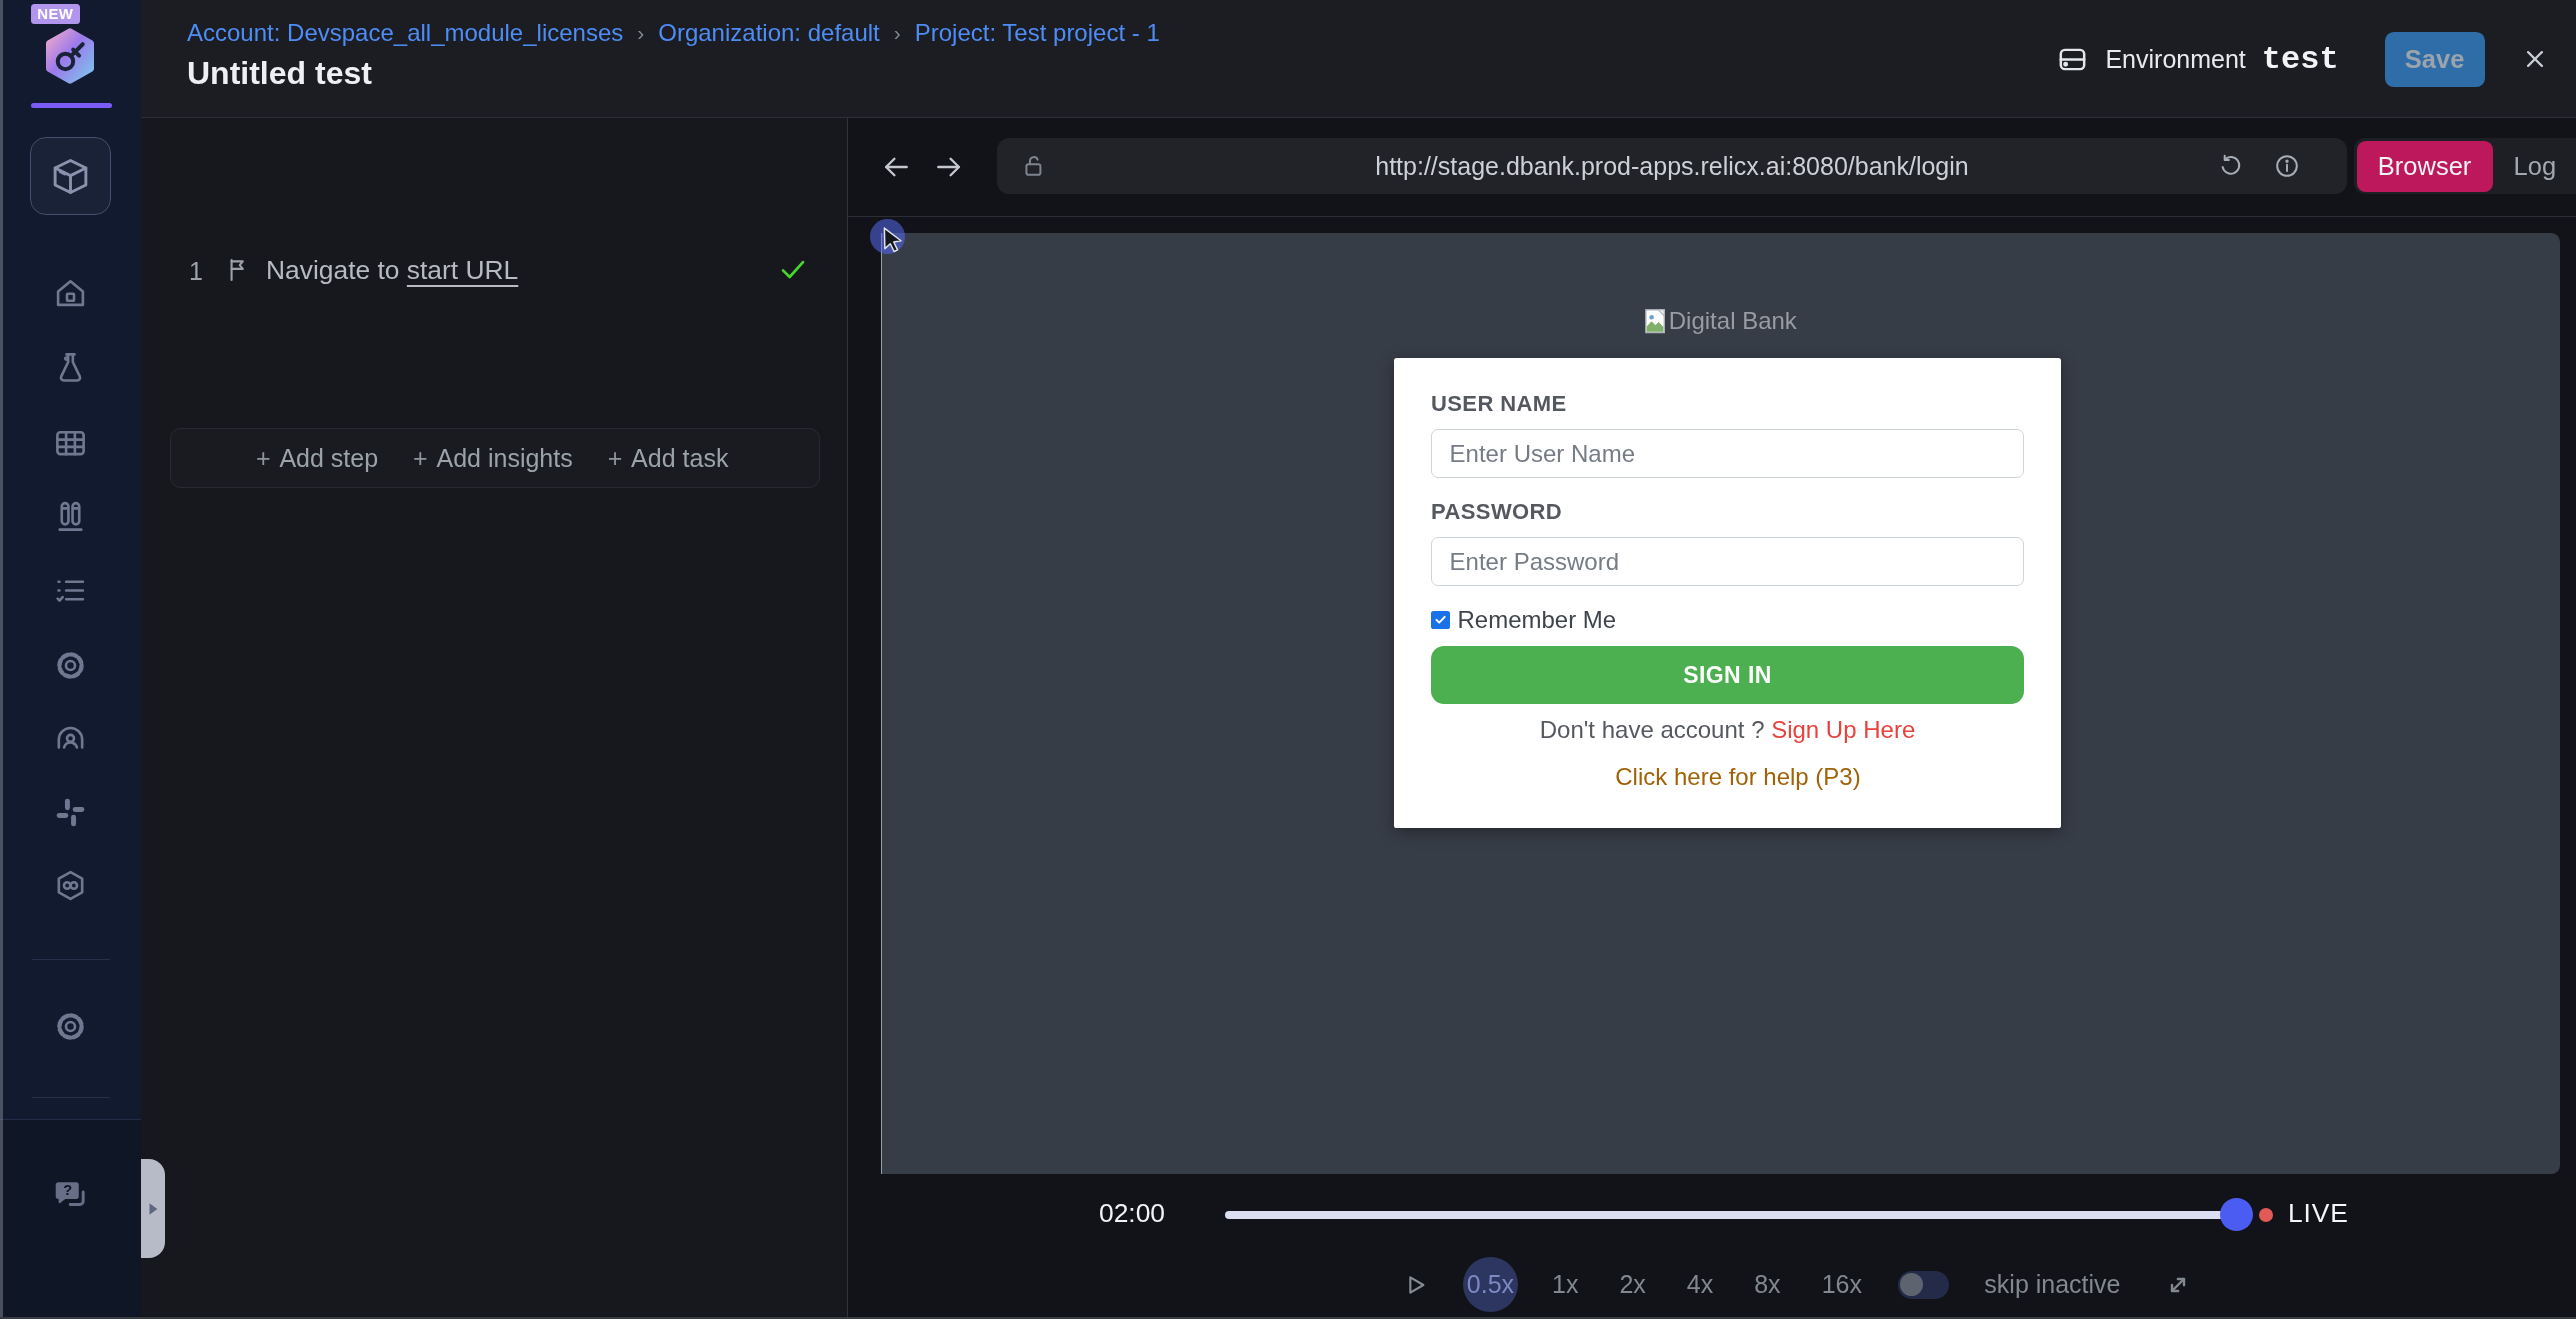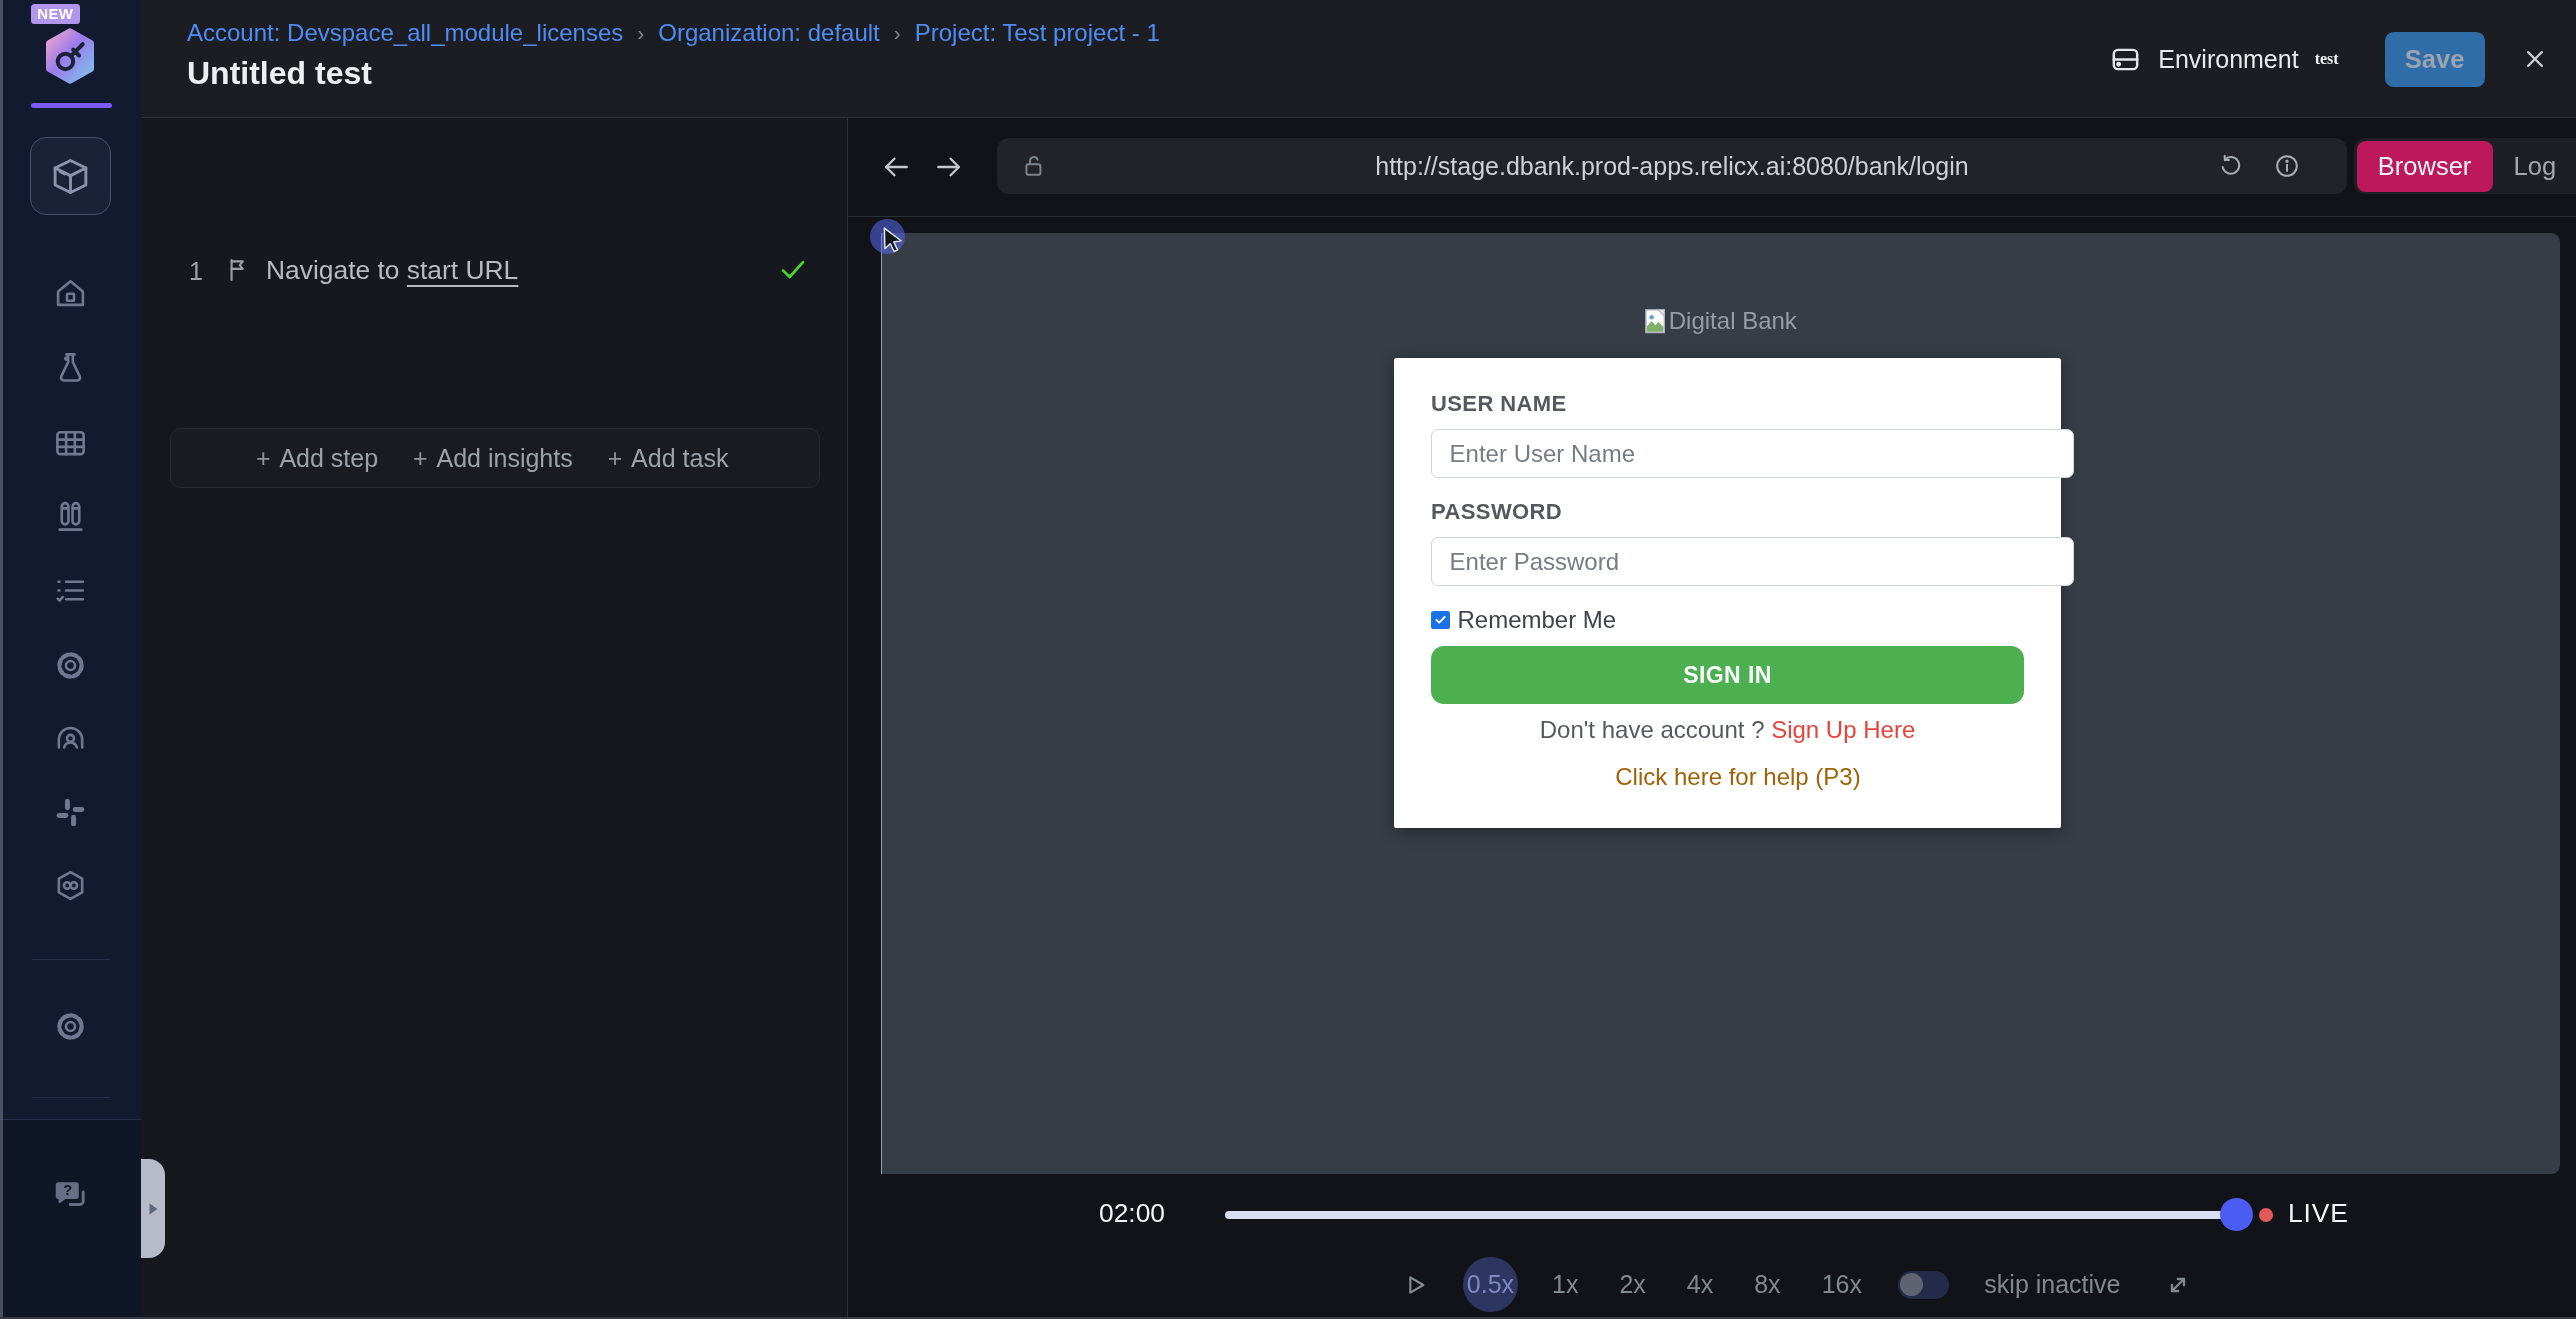"test" .env-value { font-family: Liberation Serif, serif -> Liberation Mono, monospace; font-size: 16px -> 32px }
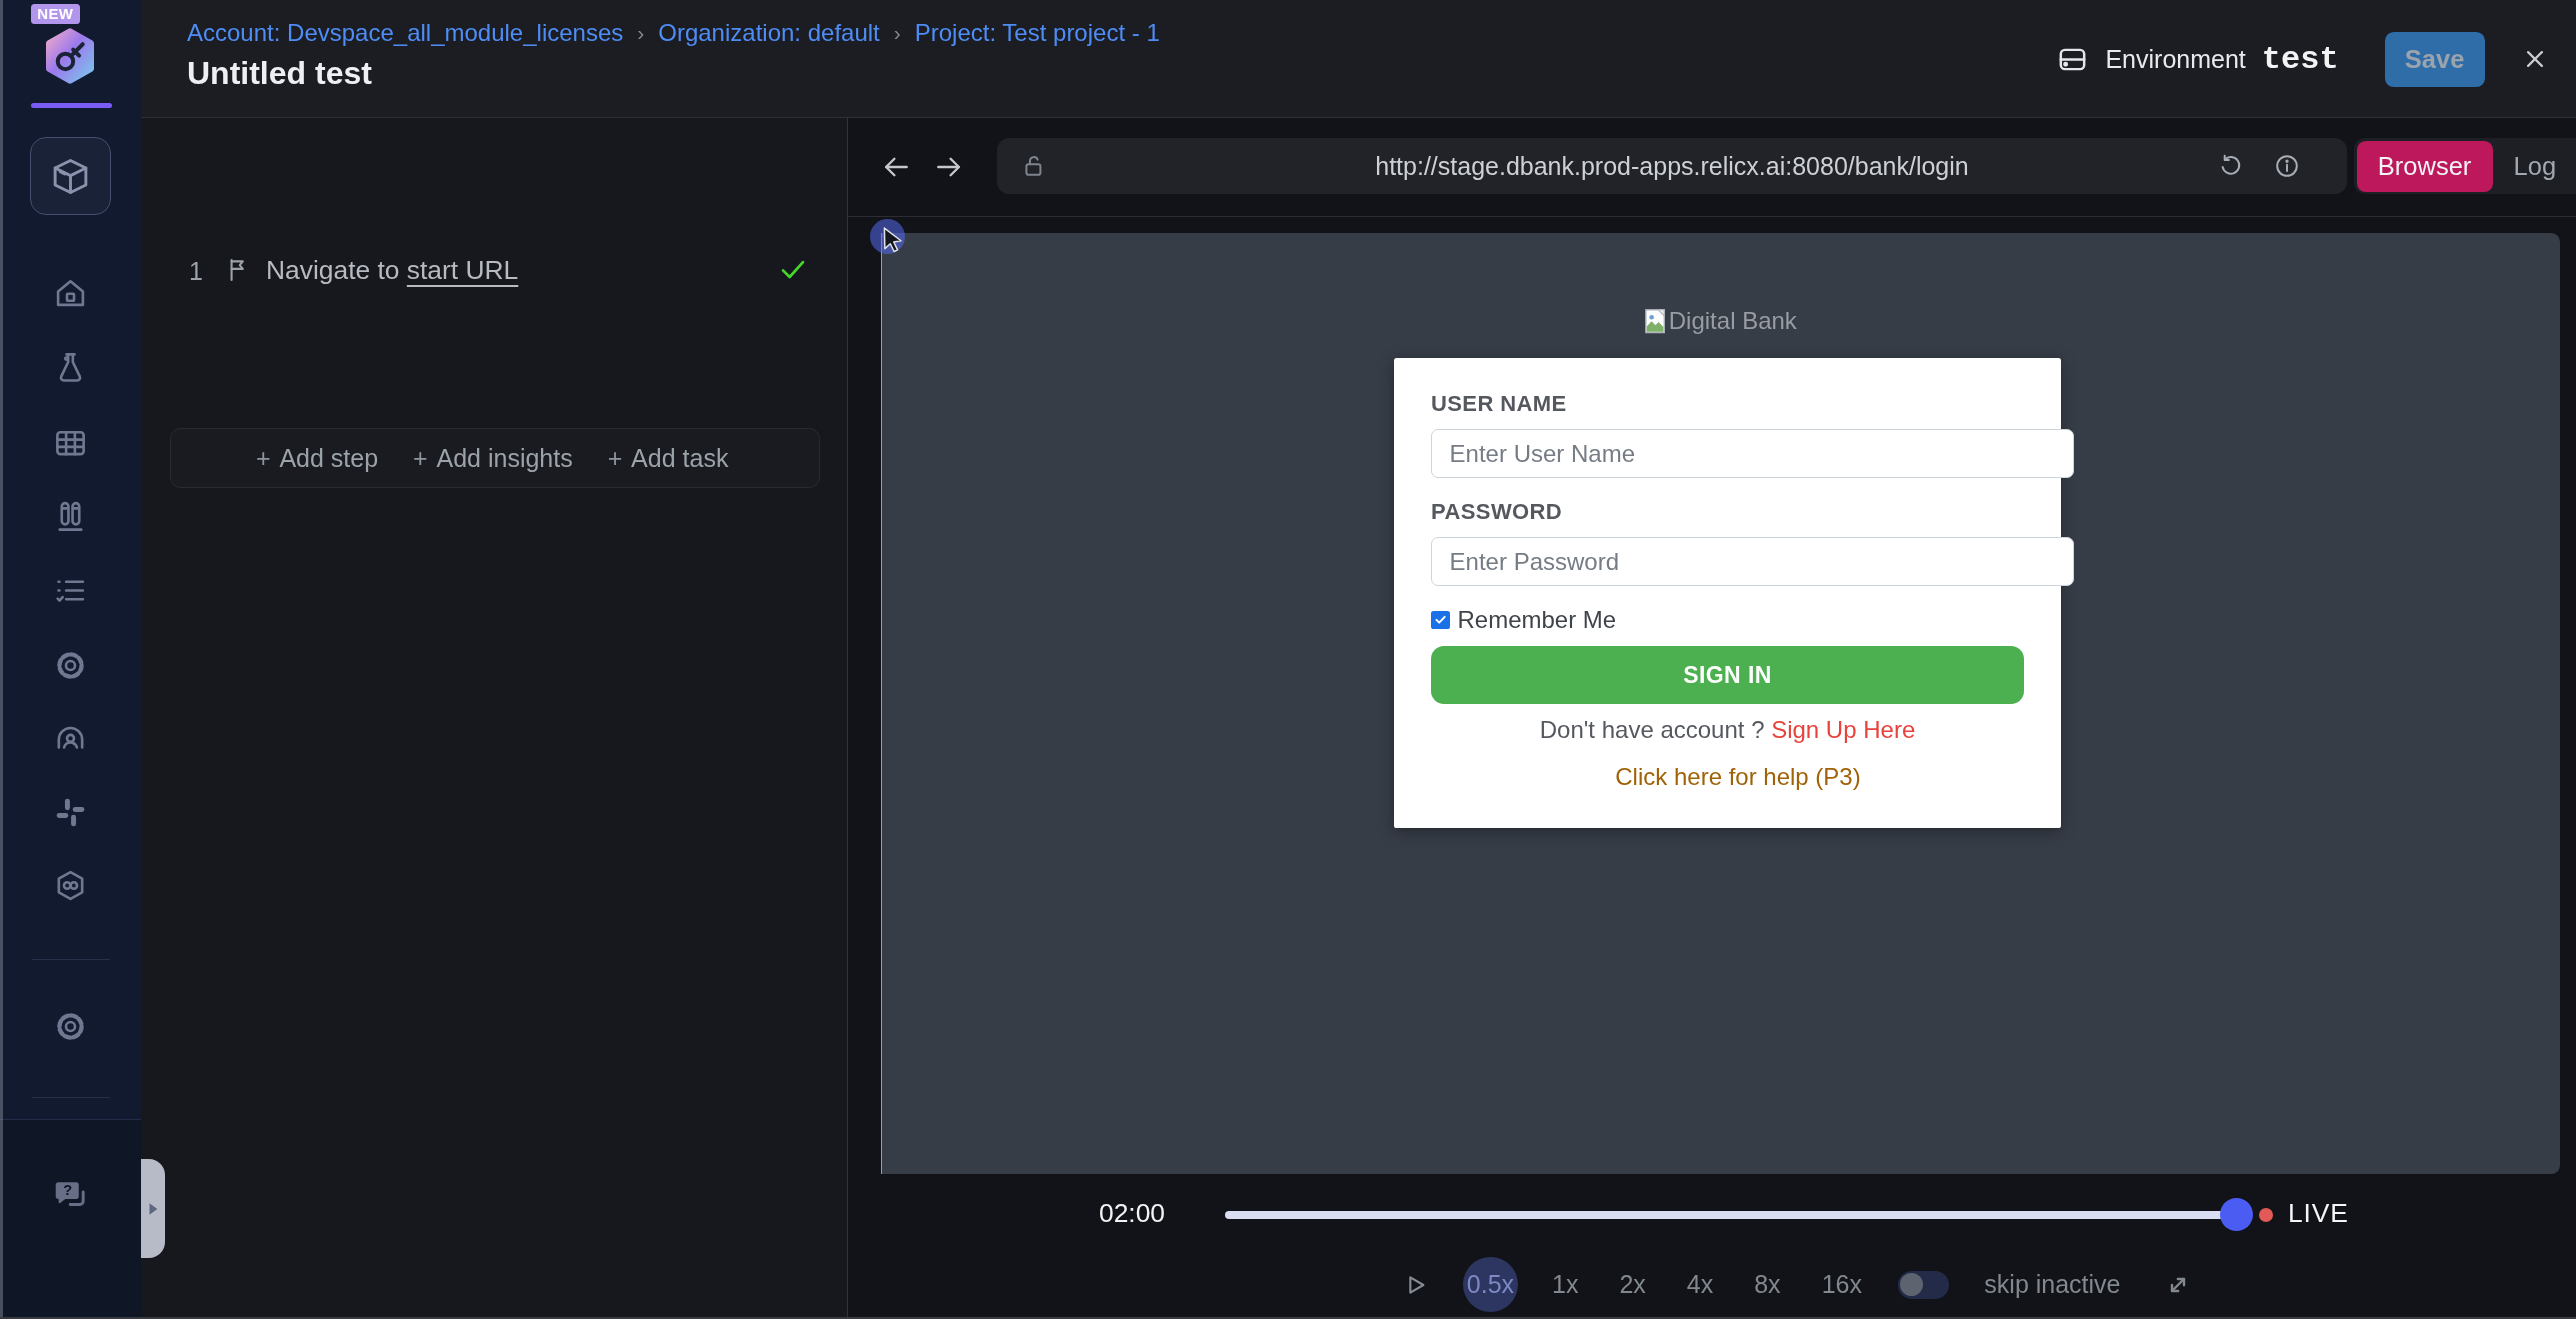"Enter User Name" .f-input { width: 643px -> 593px }
